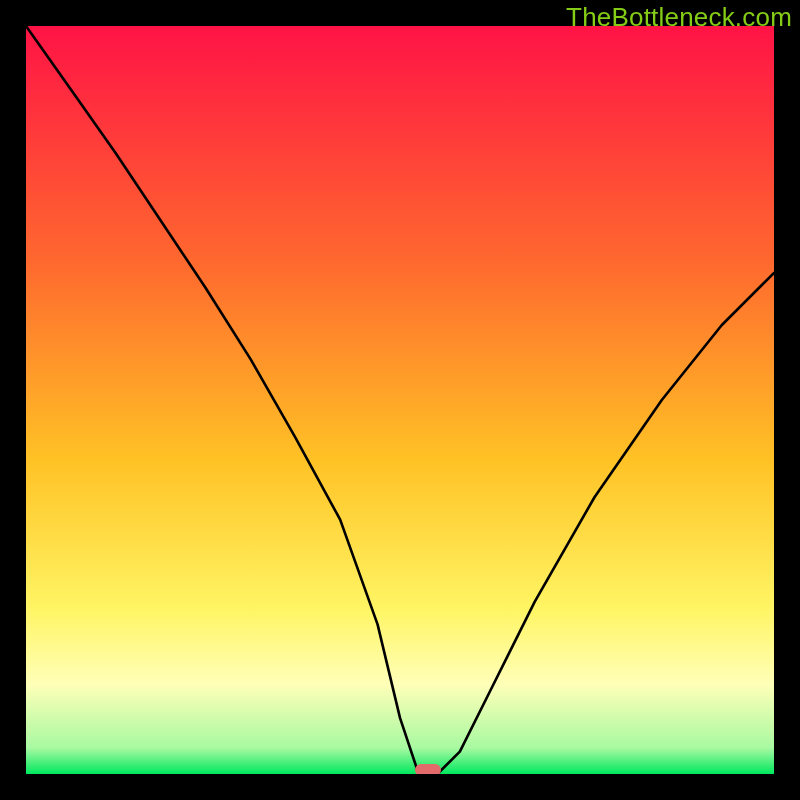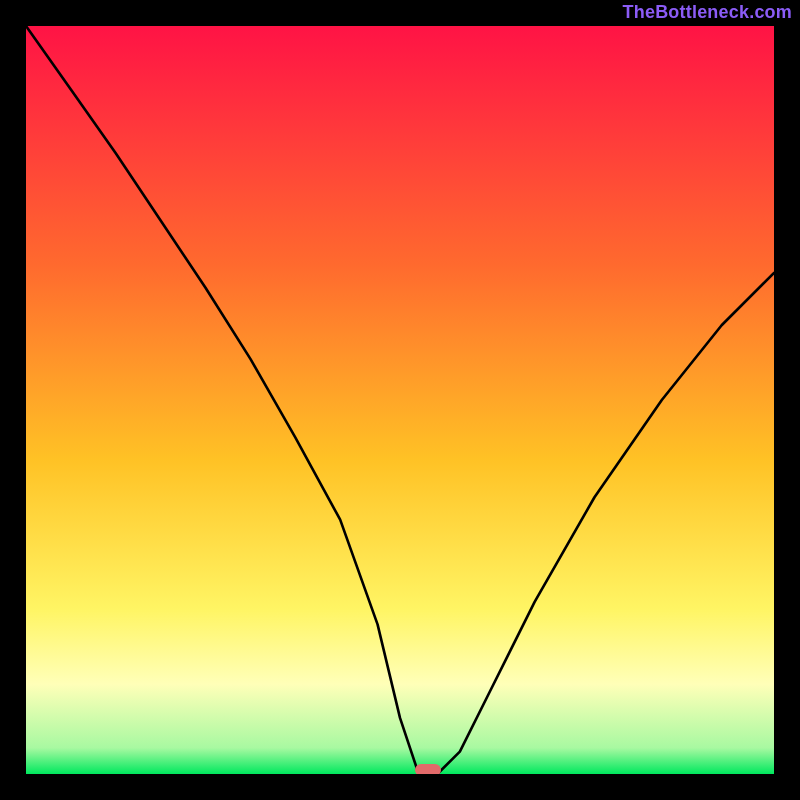"TheBottleneck.com" .watermark { color: #8b5cf6 -> #84cc16; font-size: 18px -> 26px; font-weight: 700 -> 400 }
